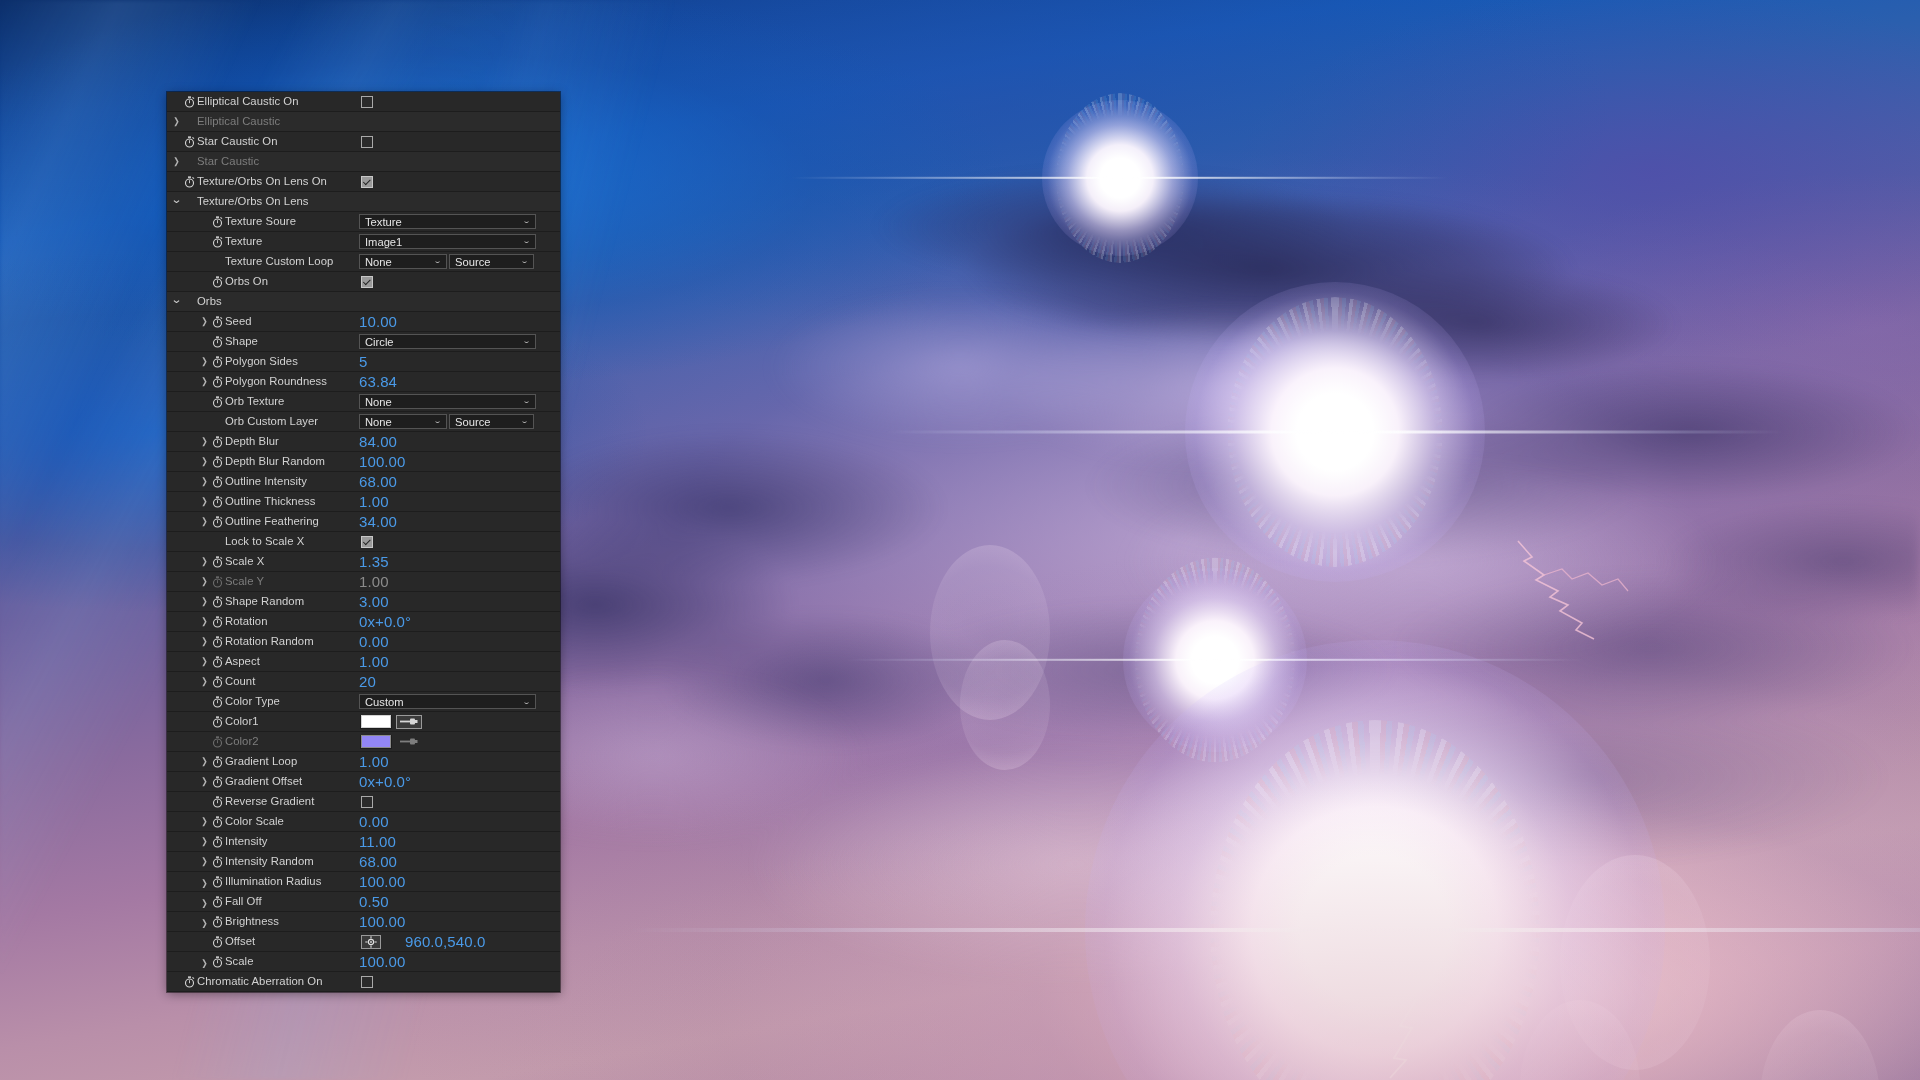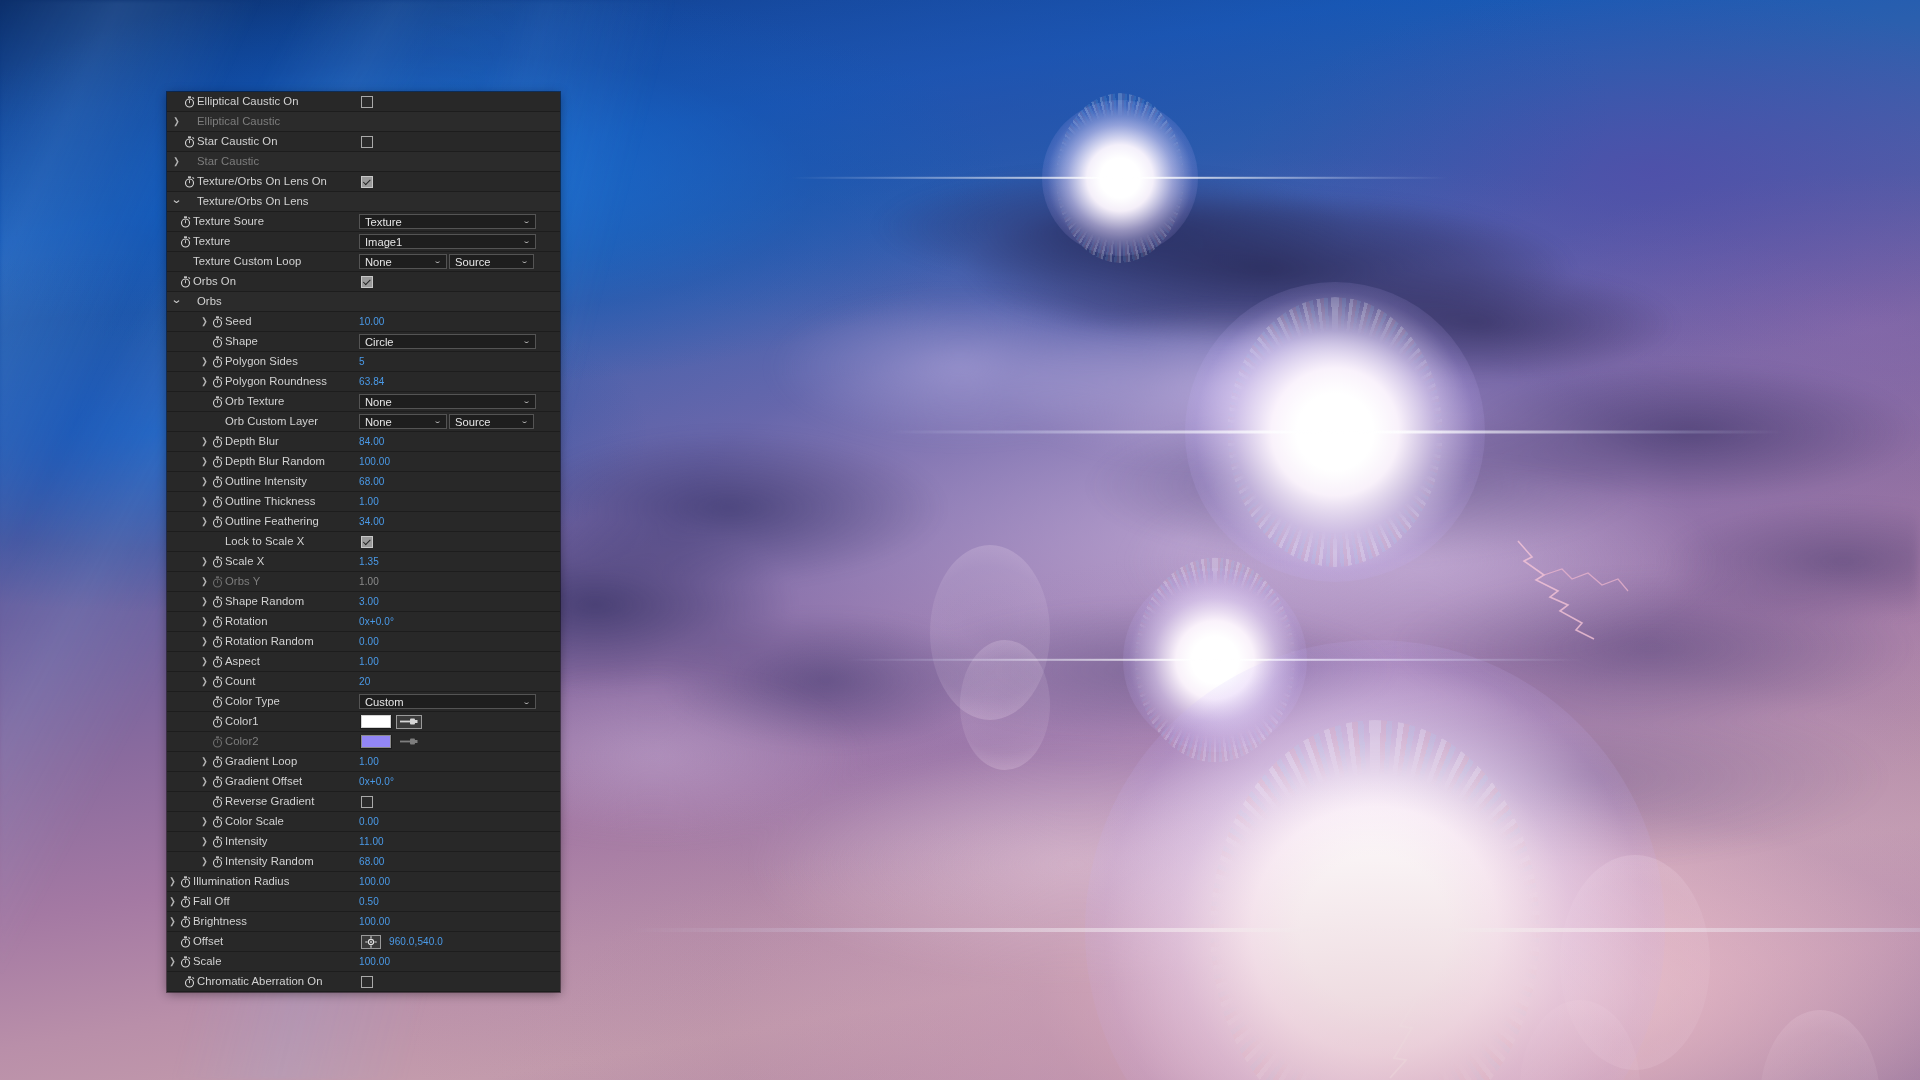"Texture Soure" .ind2 { align-items: none -> flex-end; padding-left: 0 -> 32px }
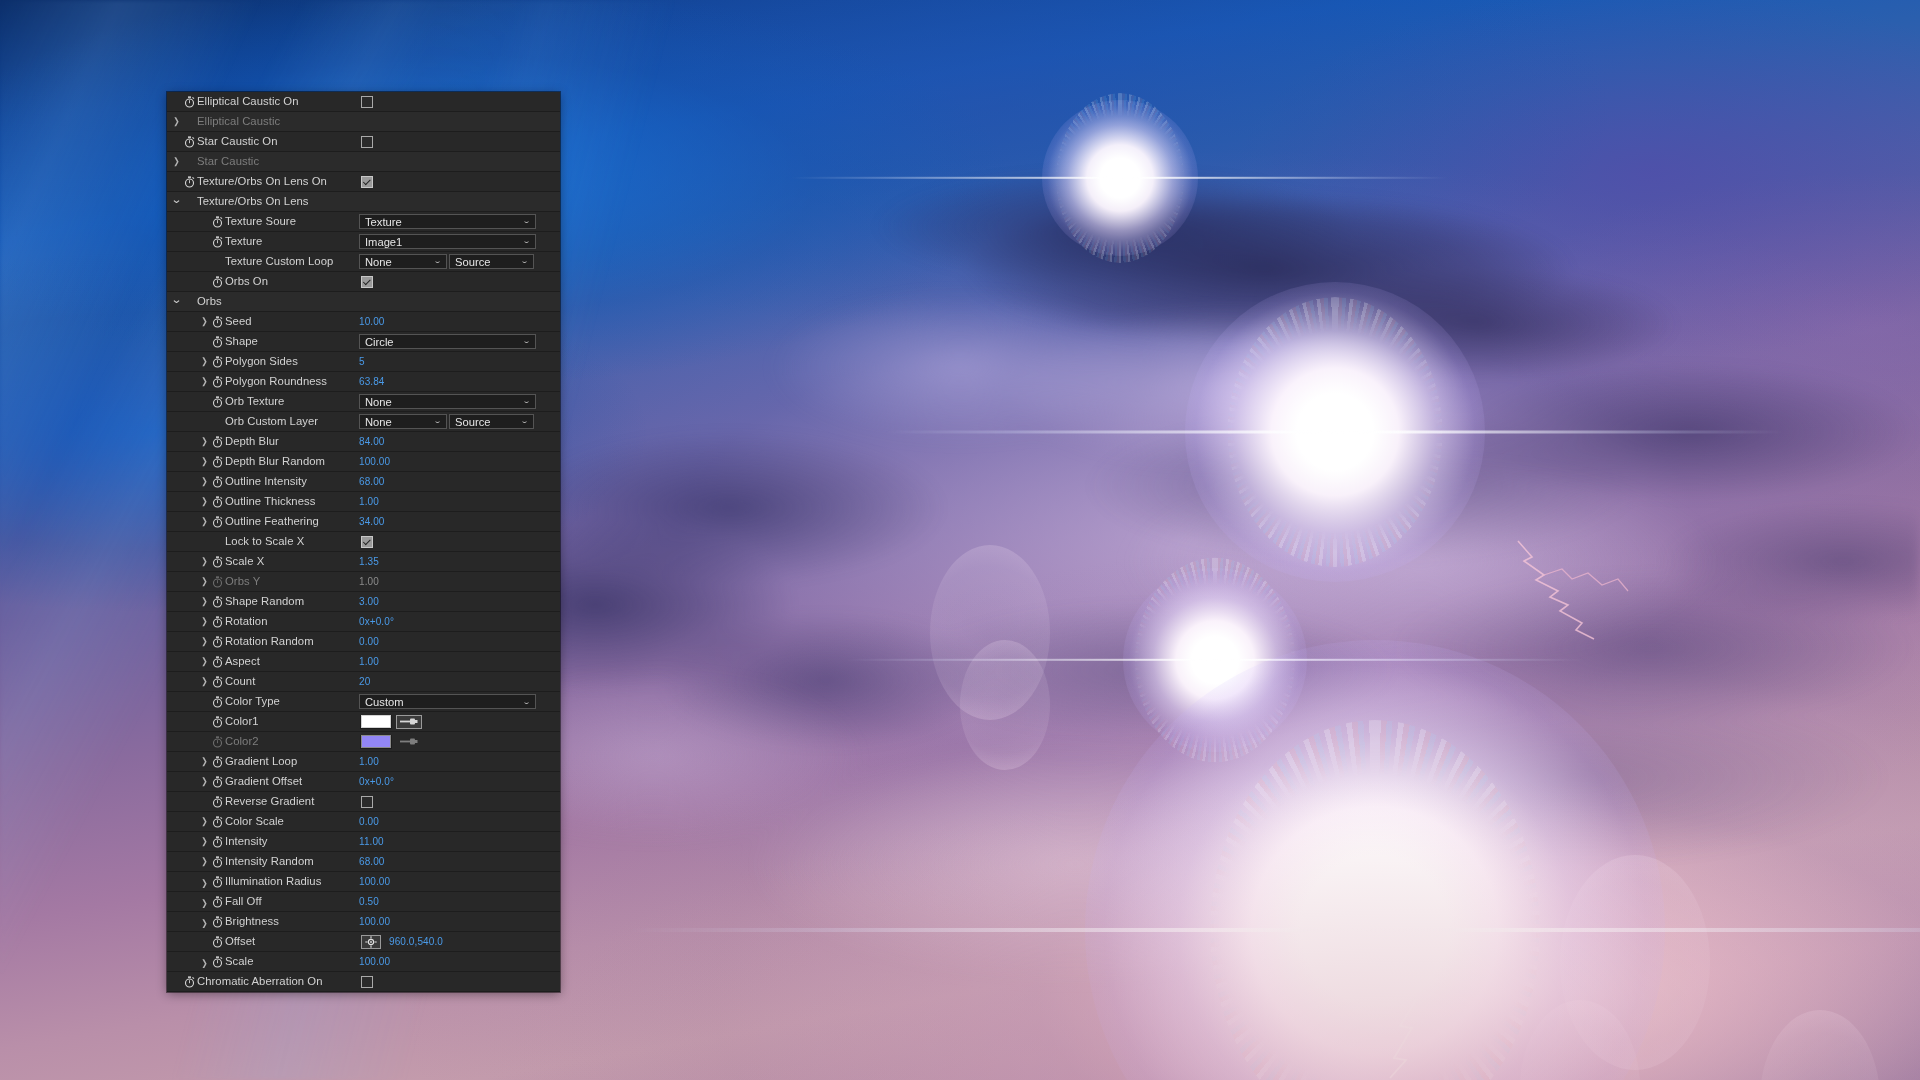"10.00" .num { font-size: 10px -> 15px }
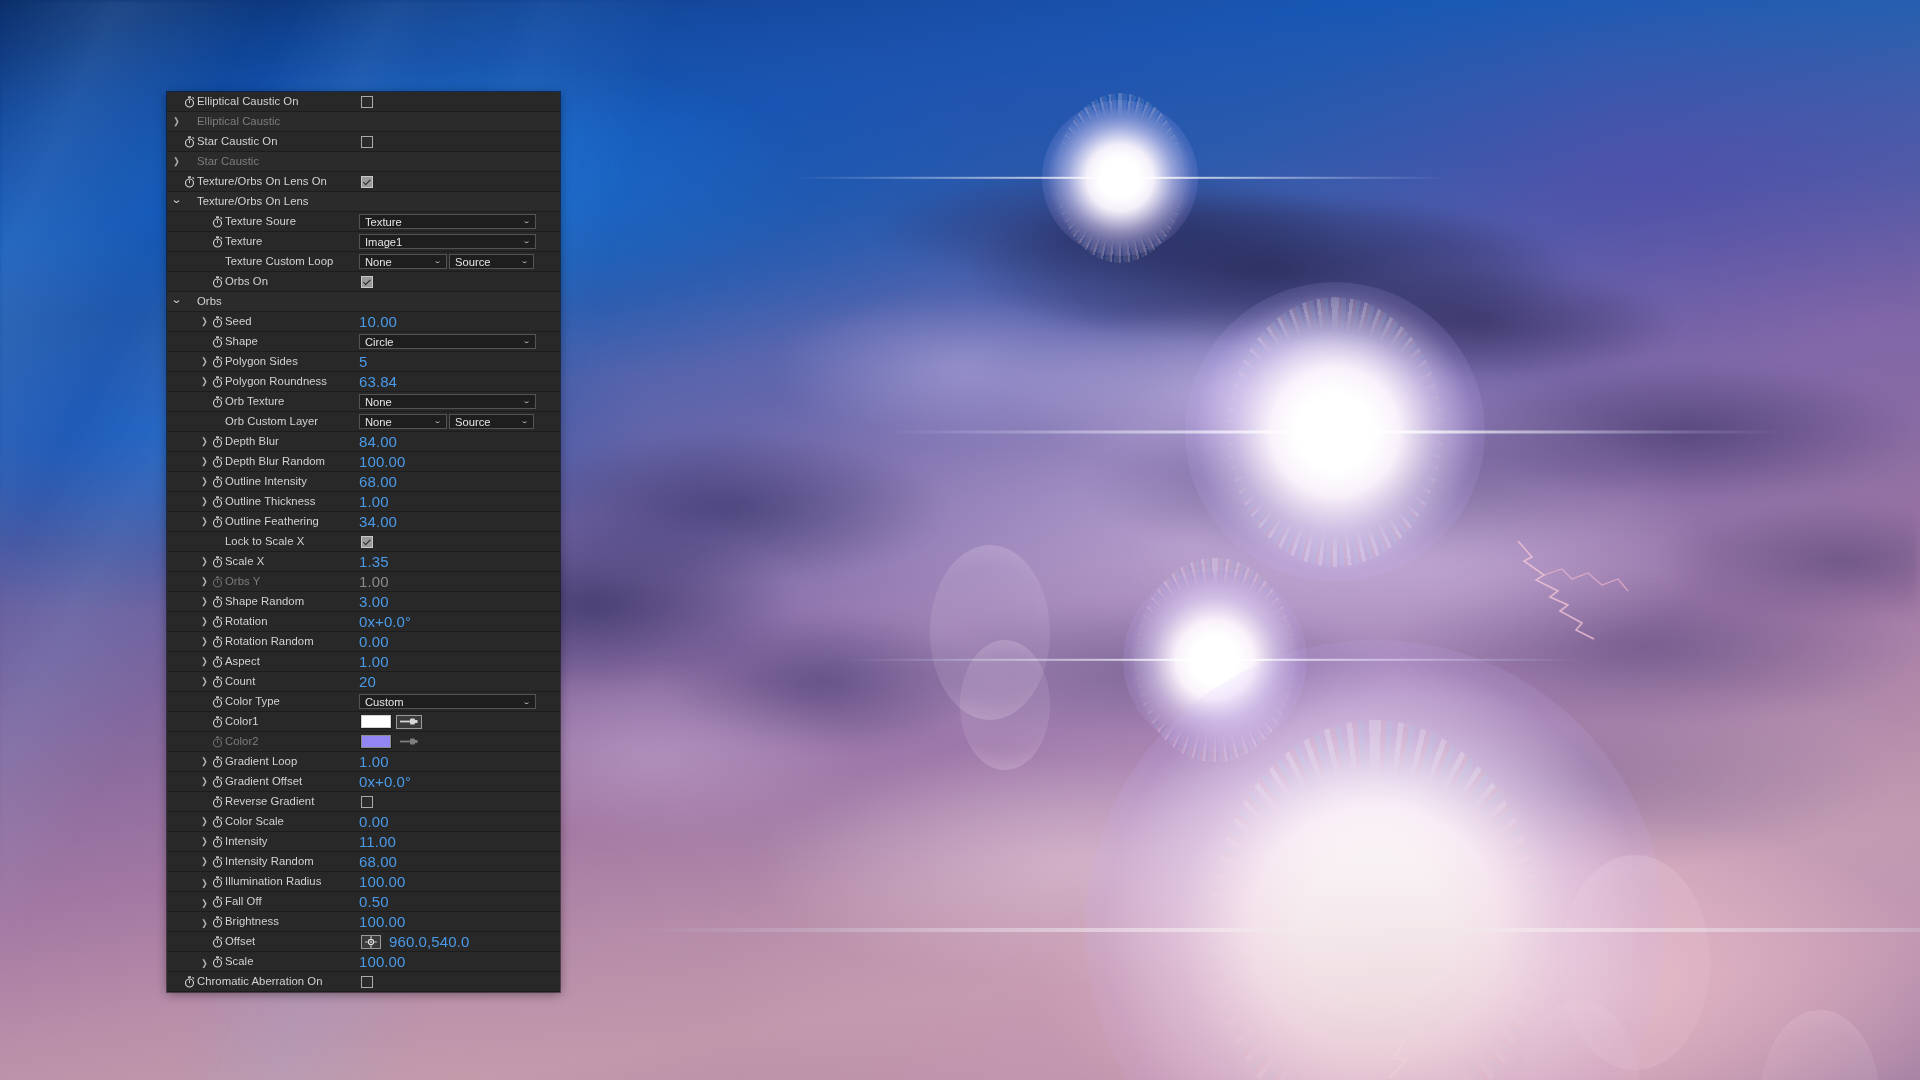"Orbs Y" span.txt { text: Orbs -> Scale }
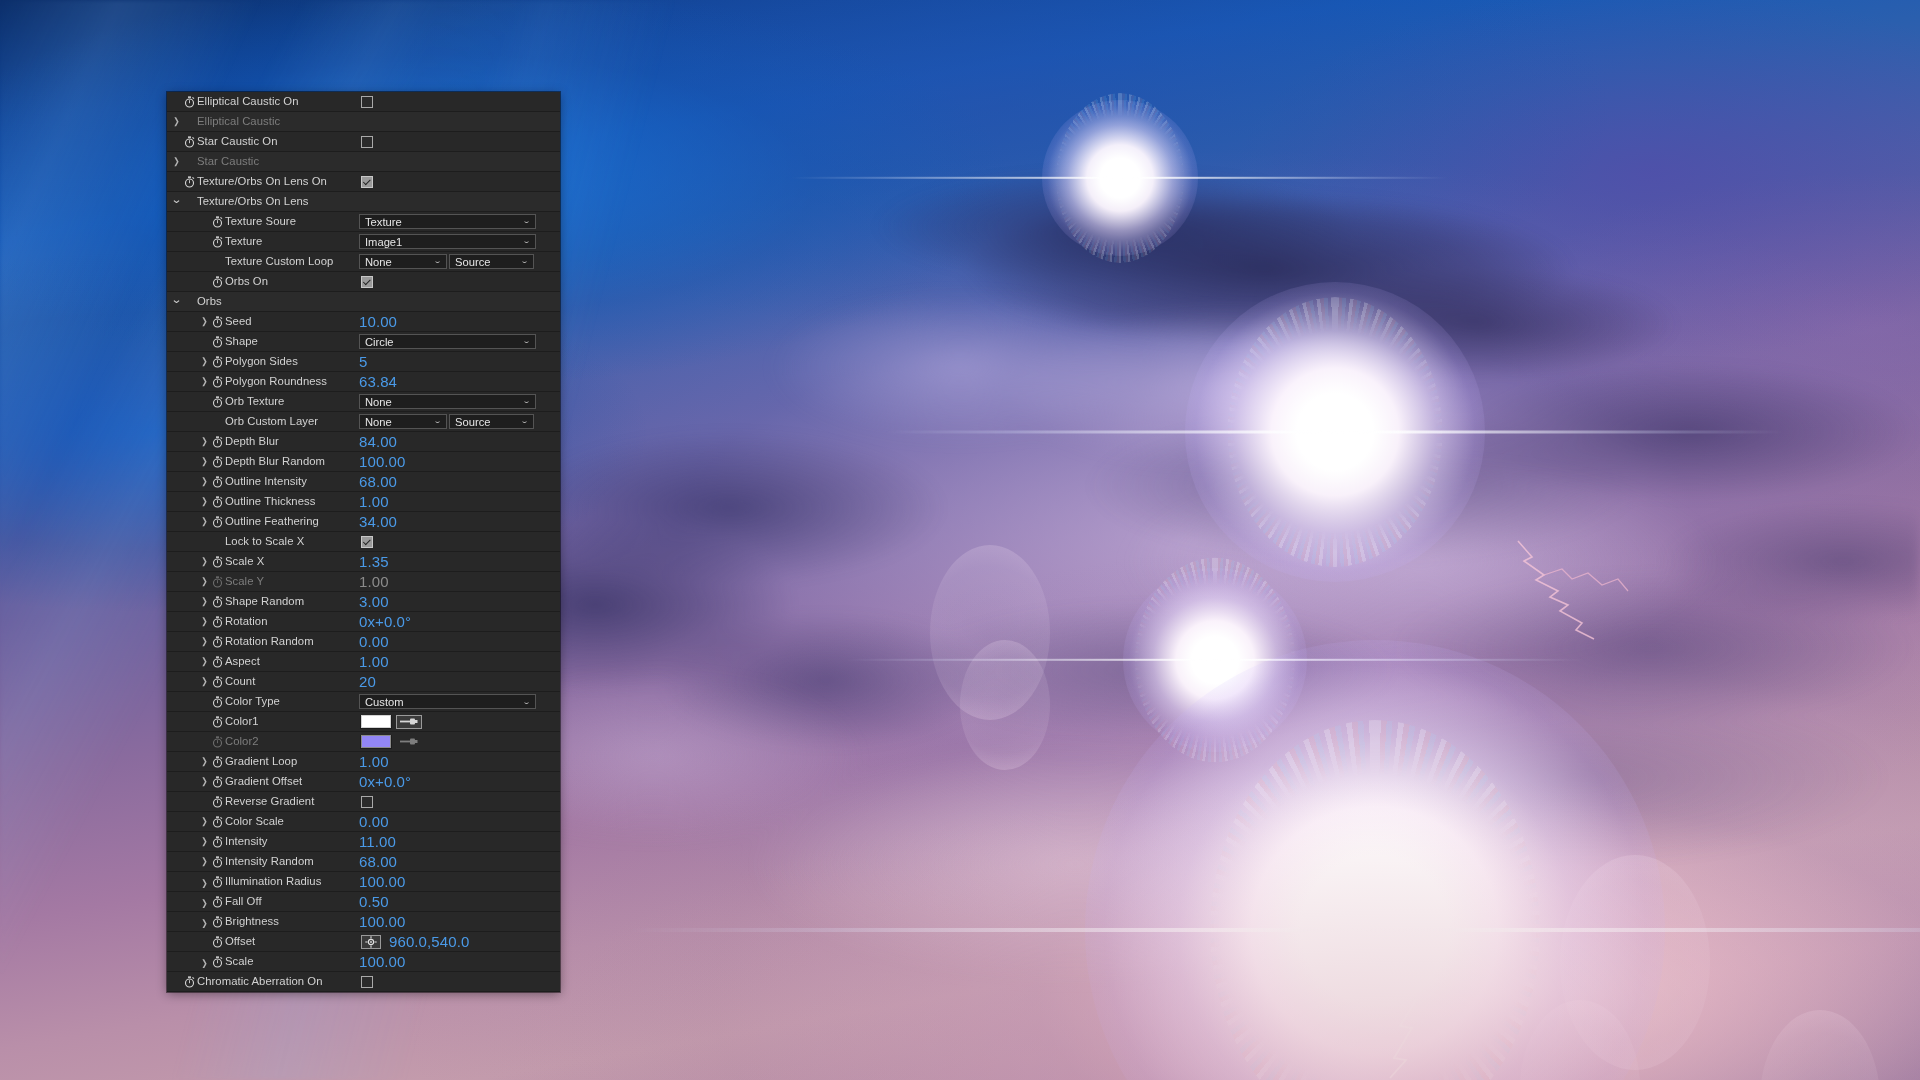"960.0,540.0" .offset-val { margin-left: 8px -> 24px }
